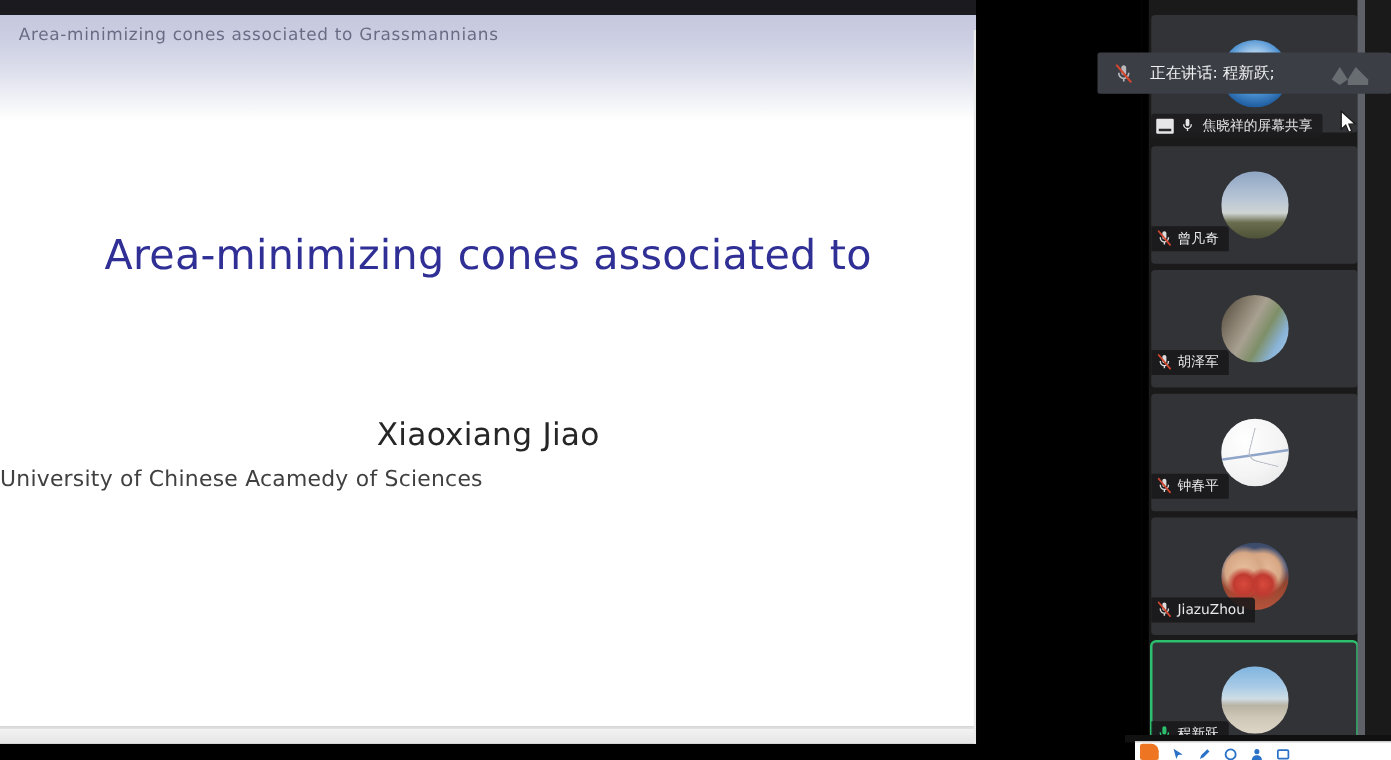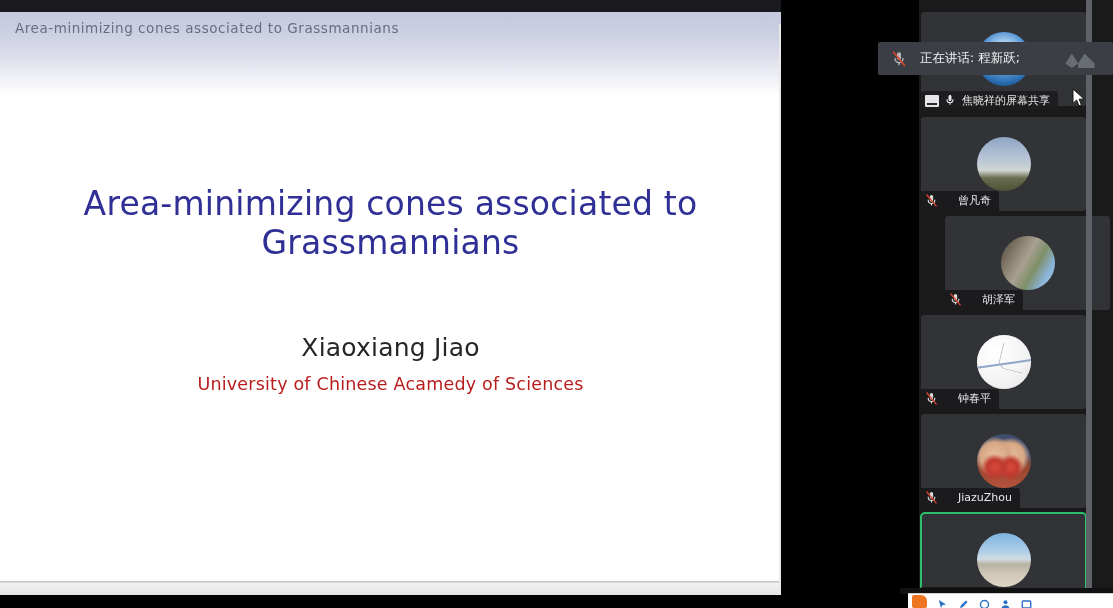"曾凡奇" .tile-nameplate { bottom: 0 -> 10px; gap: 20px -> 4px }
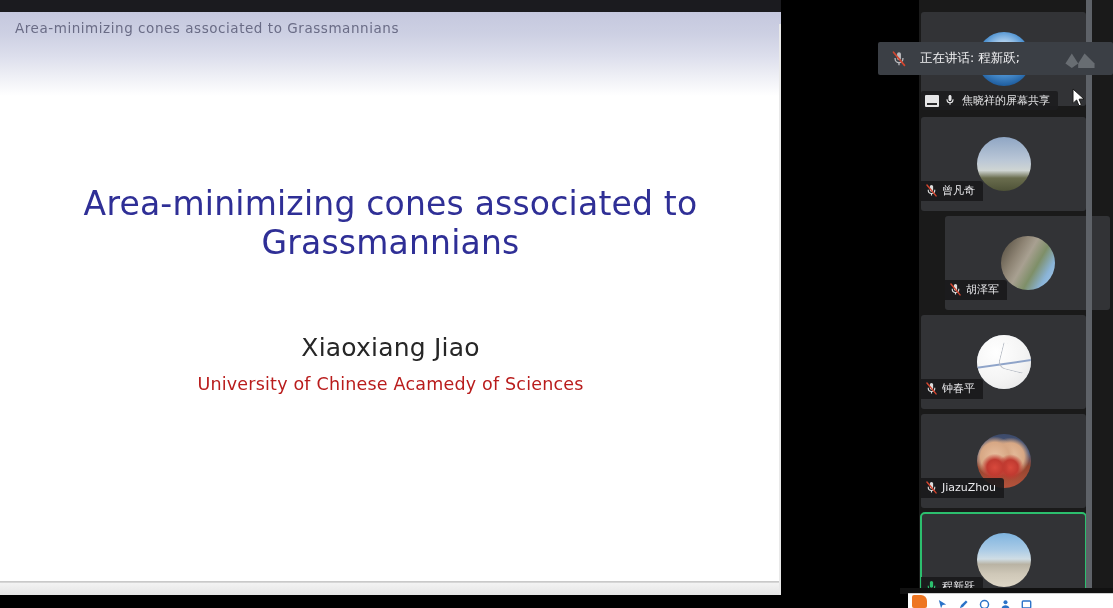"Grassmannians" span.t-line { html: <span>Grassmannians</span> -> none }
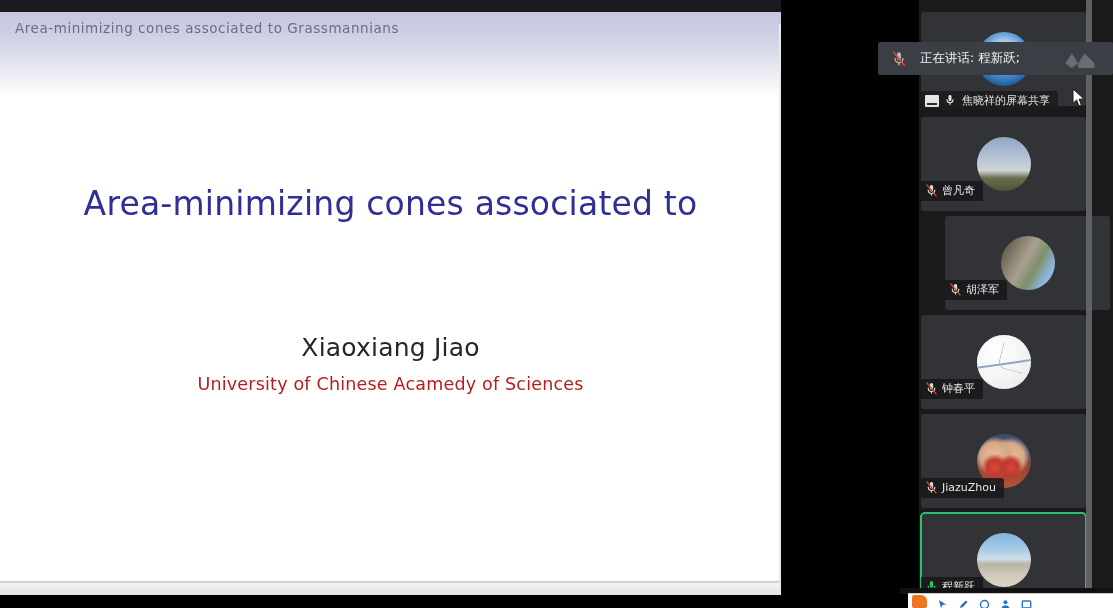"胡泽军" div.tile { margin-left: 24px -> none }
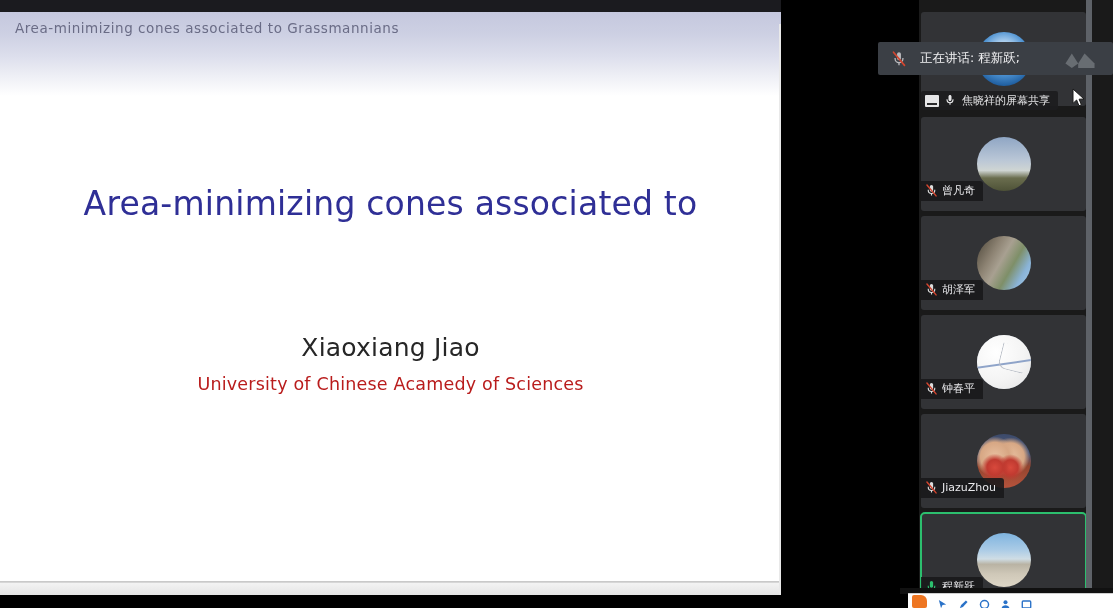"University of Chinese Acamedy of" .slide-affiliation { color: #b91c1c -> #404040; text-align: center -> left }
